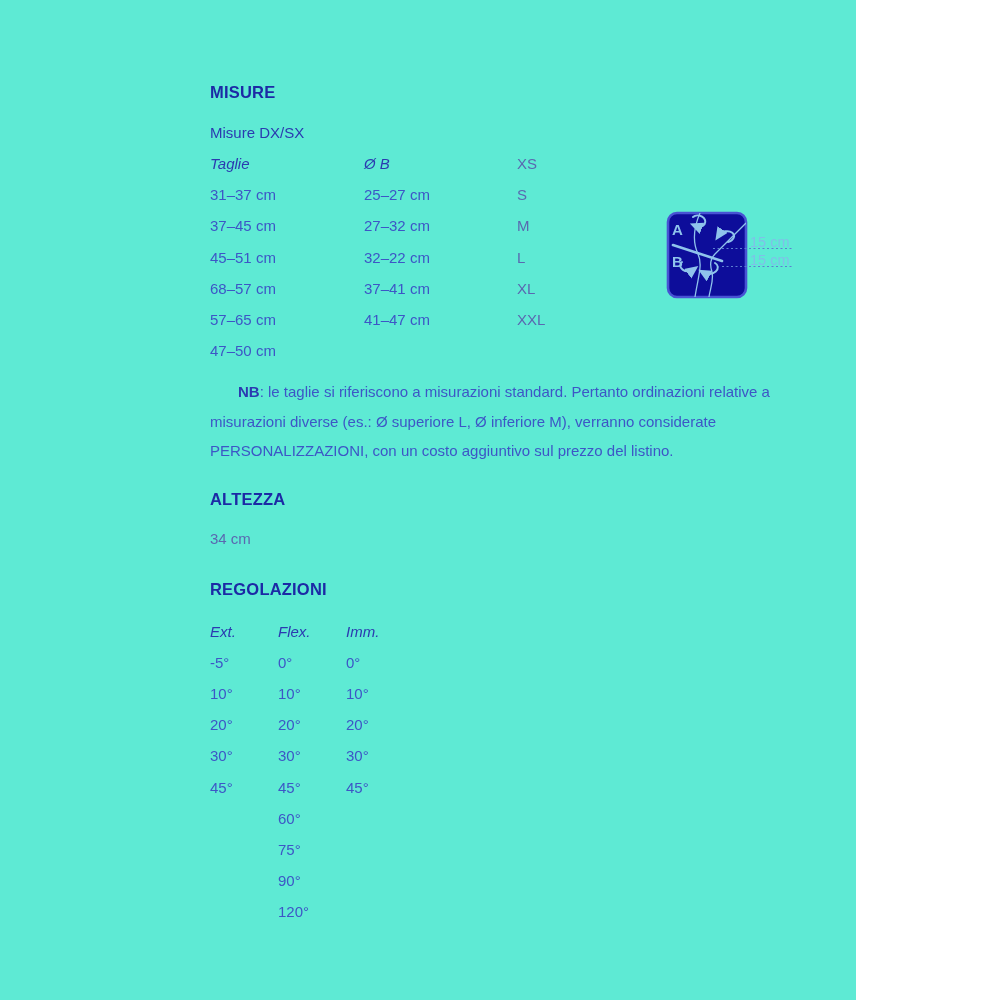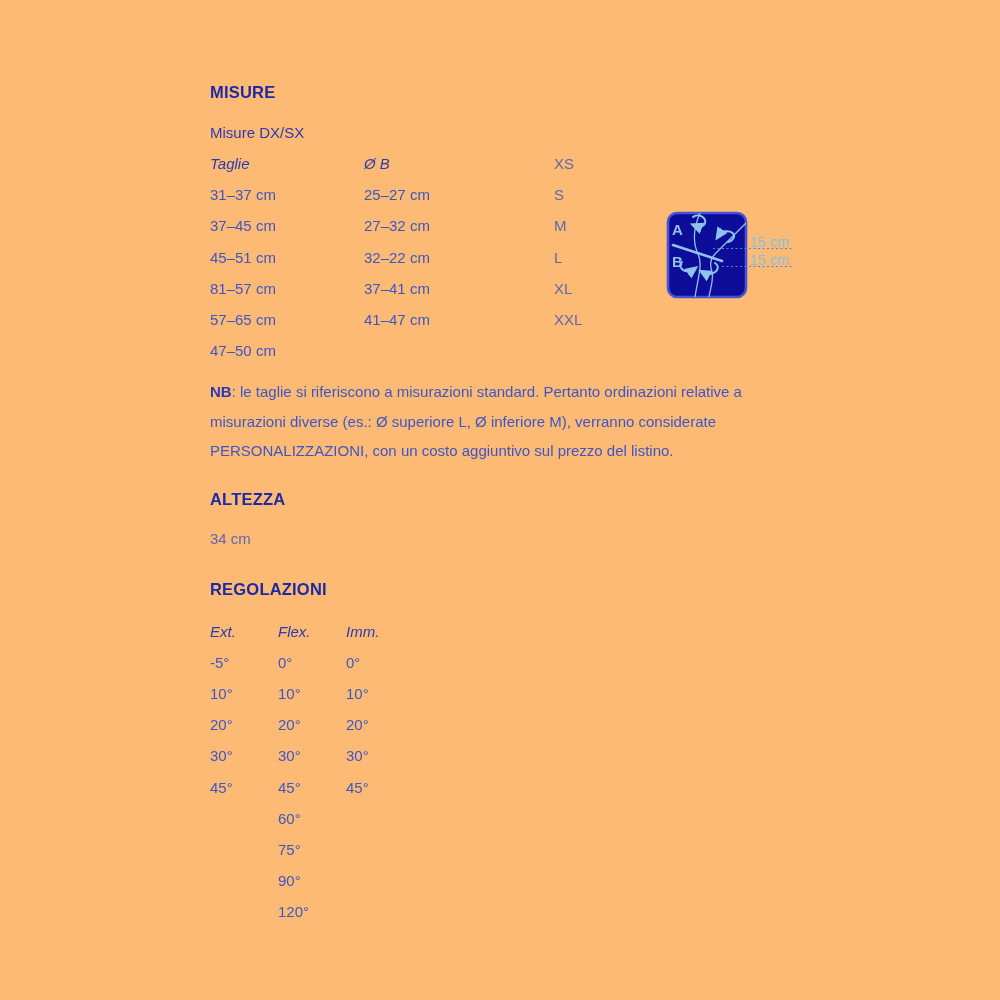"MISURE" .page { background: #fdba74 -> #5eead4; width: 1000px -> 856px }
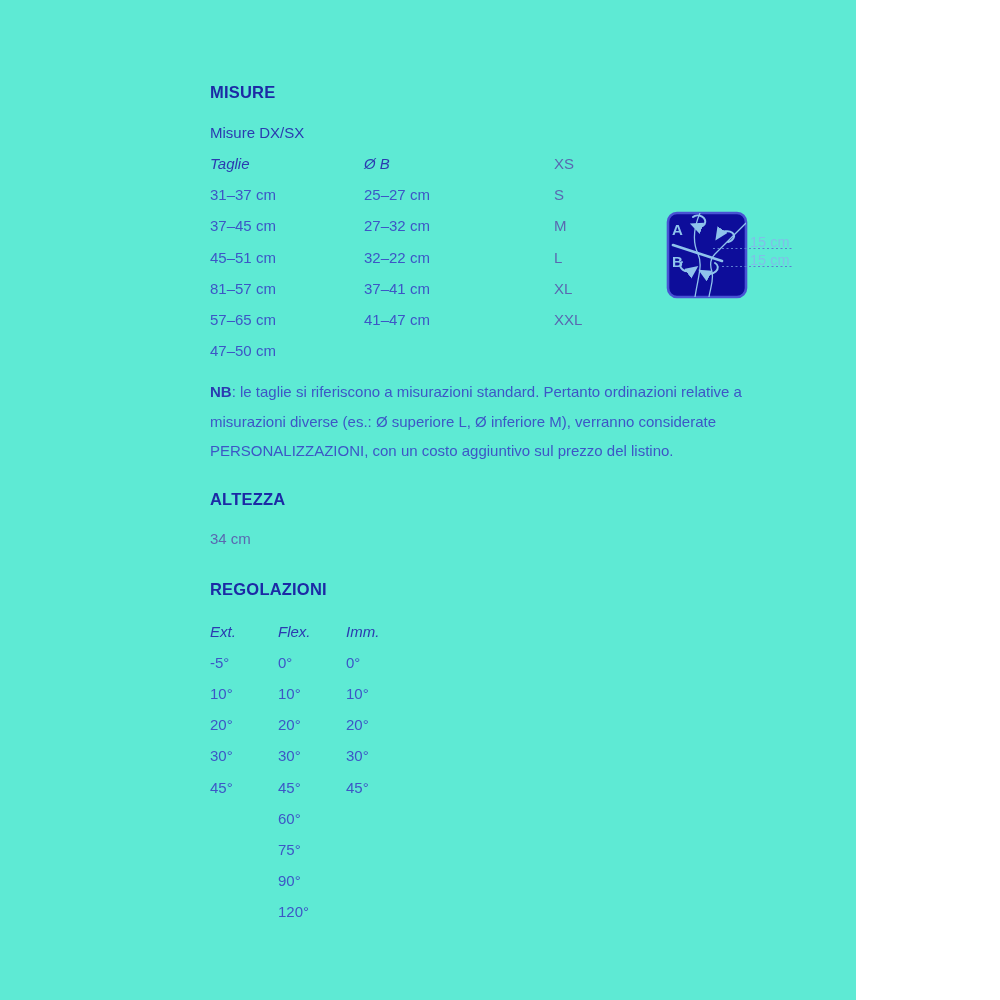"XS" .tlabel { margin-left: 37px -> none }
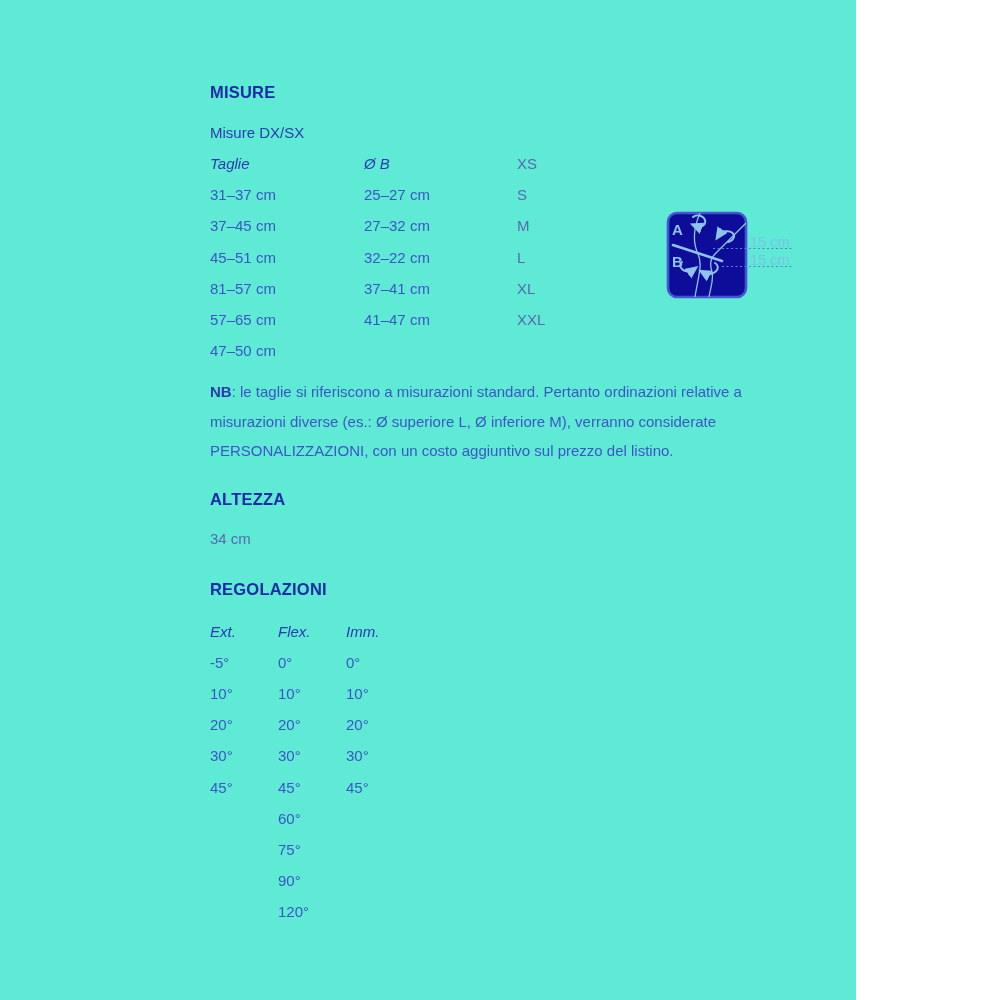"81–57 cm" div.cell { text: 81 -> 68 }
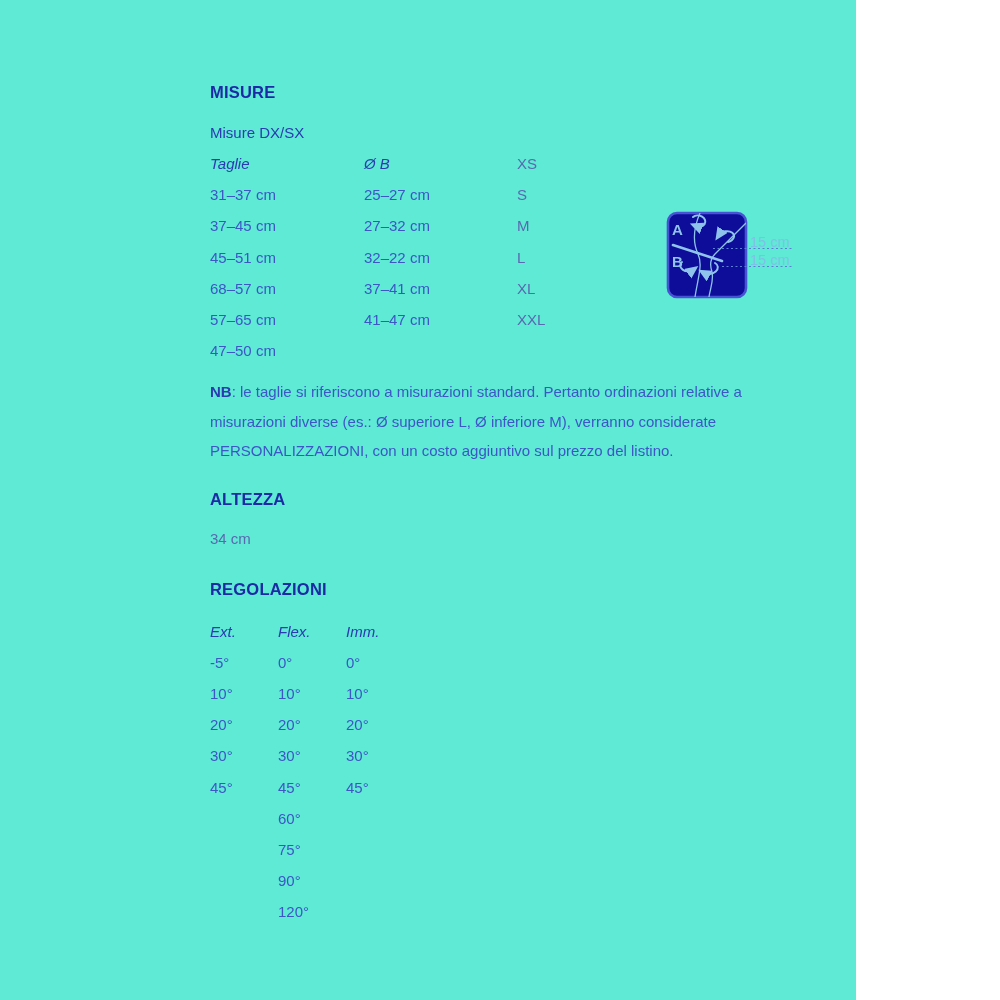"NB" #size-note .nb { margin-left: none -> 28px }
